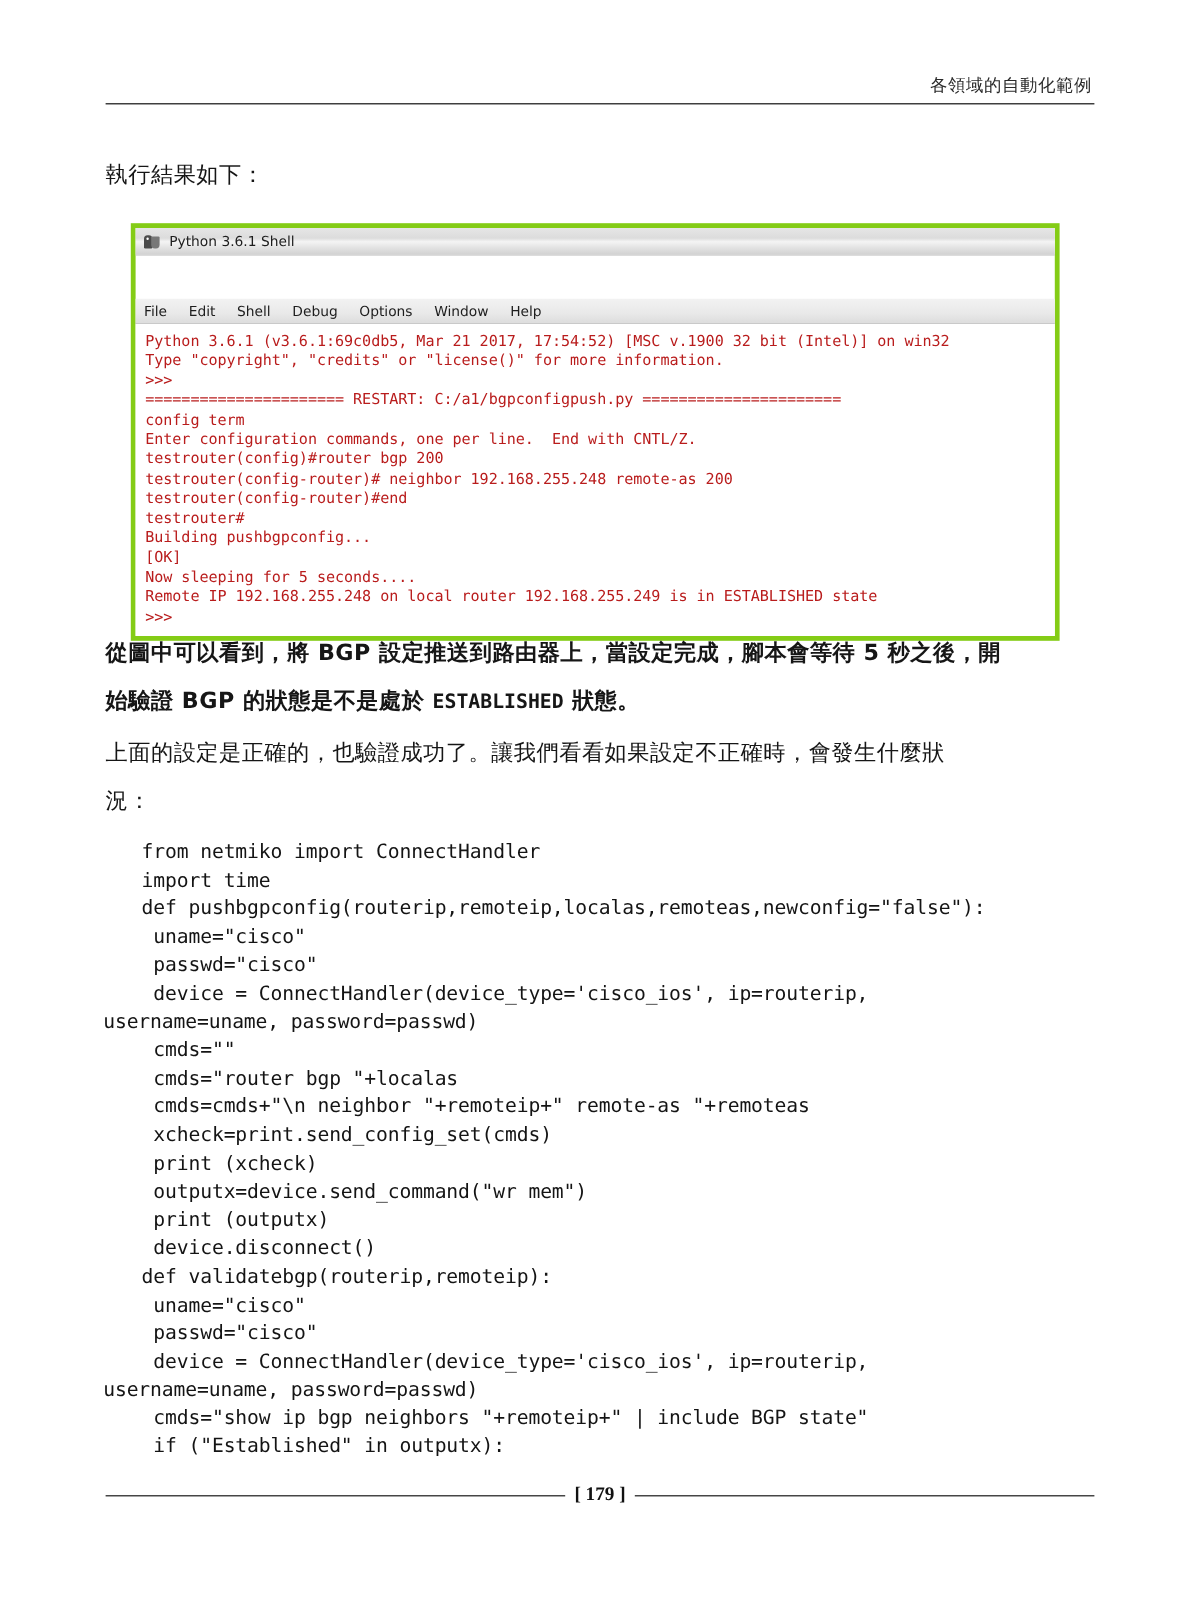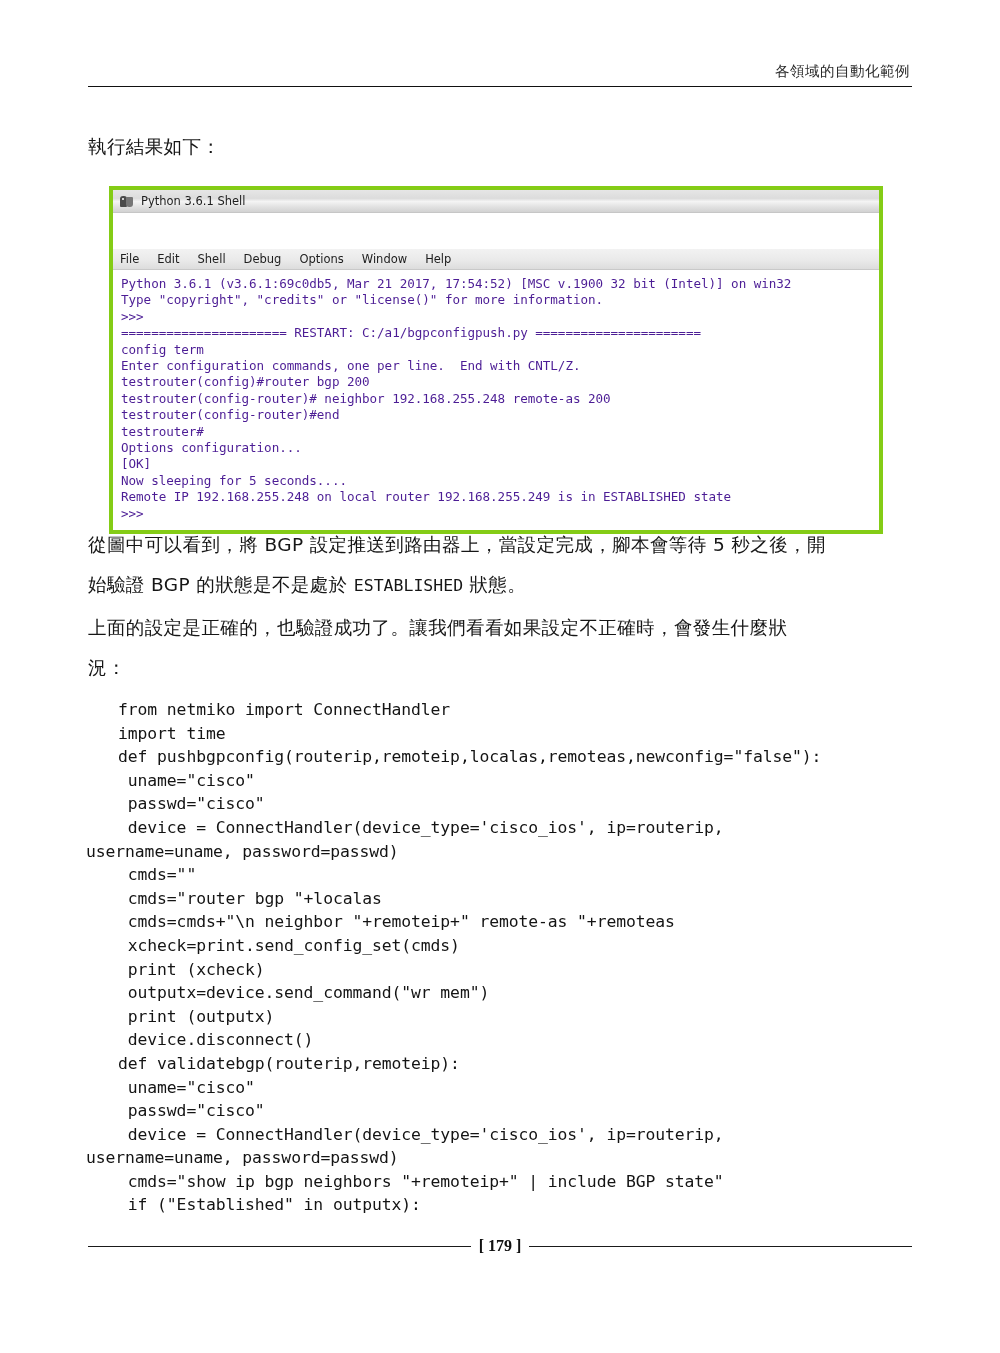"Python 3.6.1 (v3.6.1:69c0db5, Mar 21" .shell-line { color: #4c1d95 -> #b91c1c }
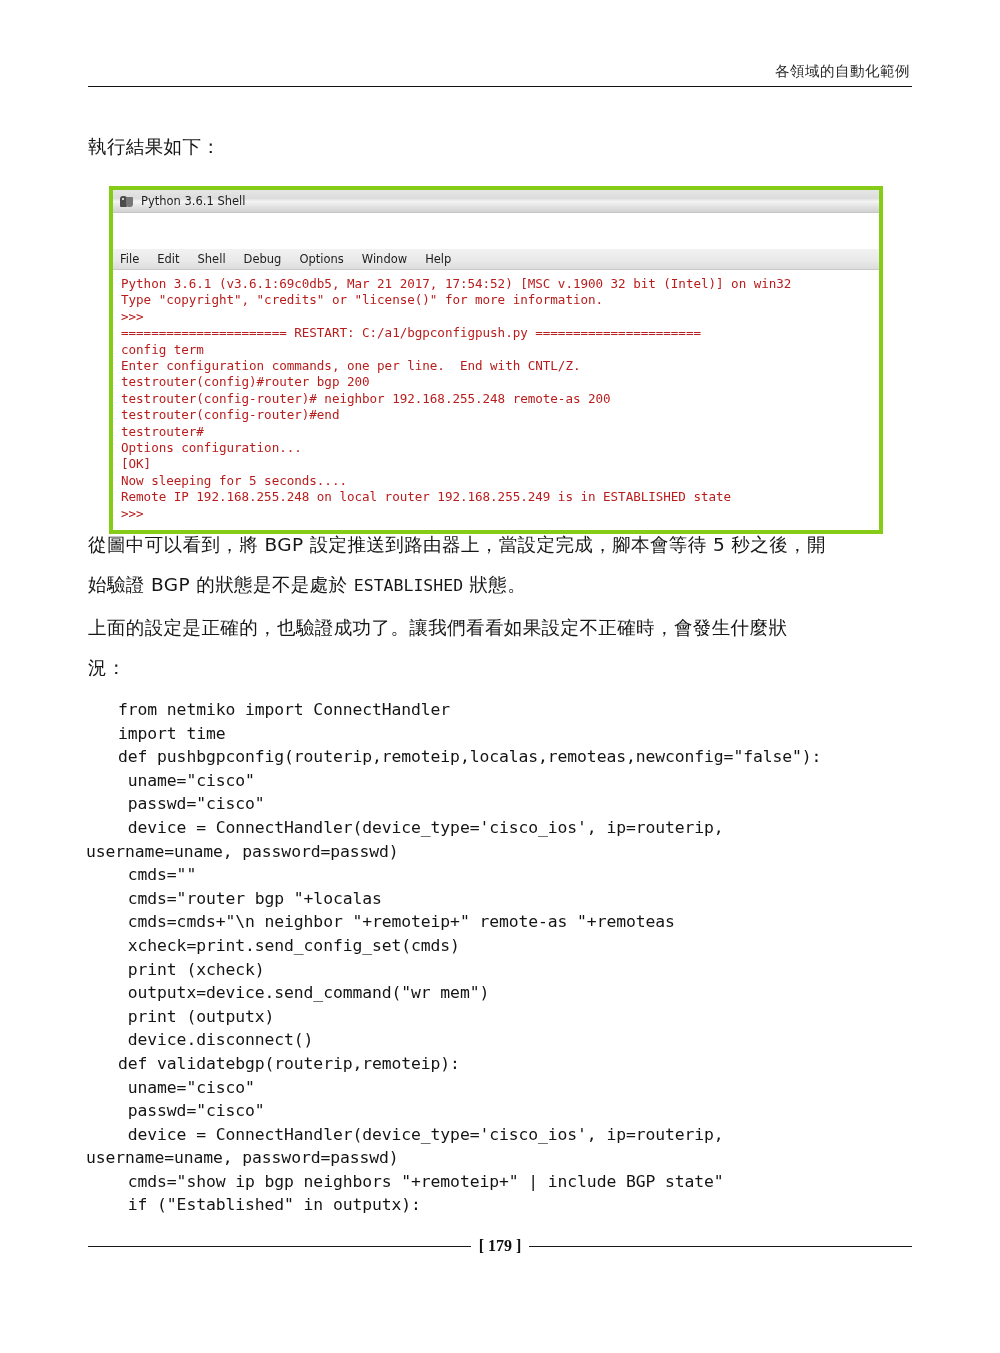"Options configuration..." div.shell-line { text: Options configuration -> Building pushbgpconfig }
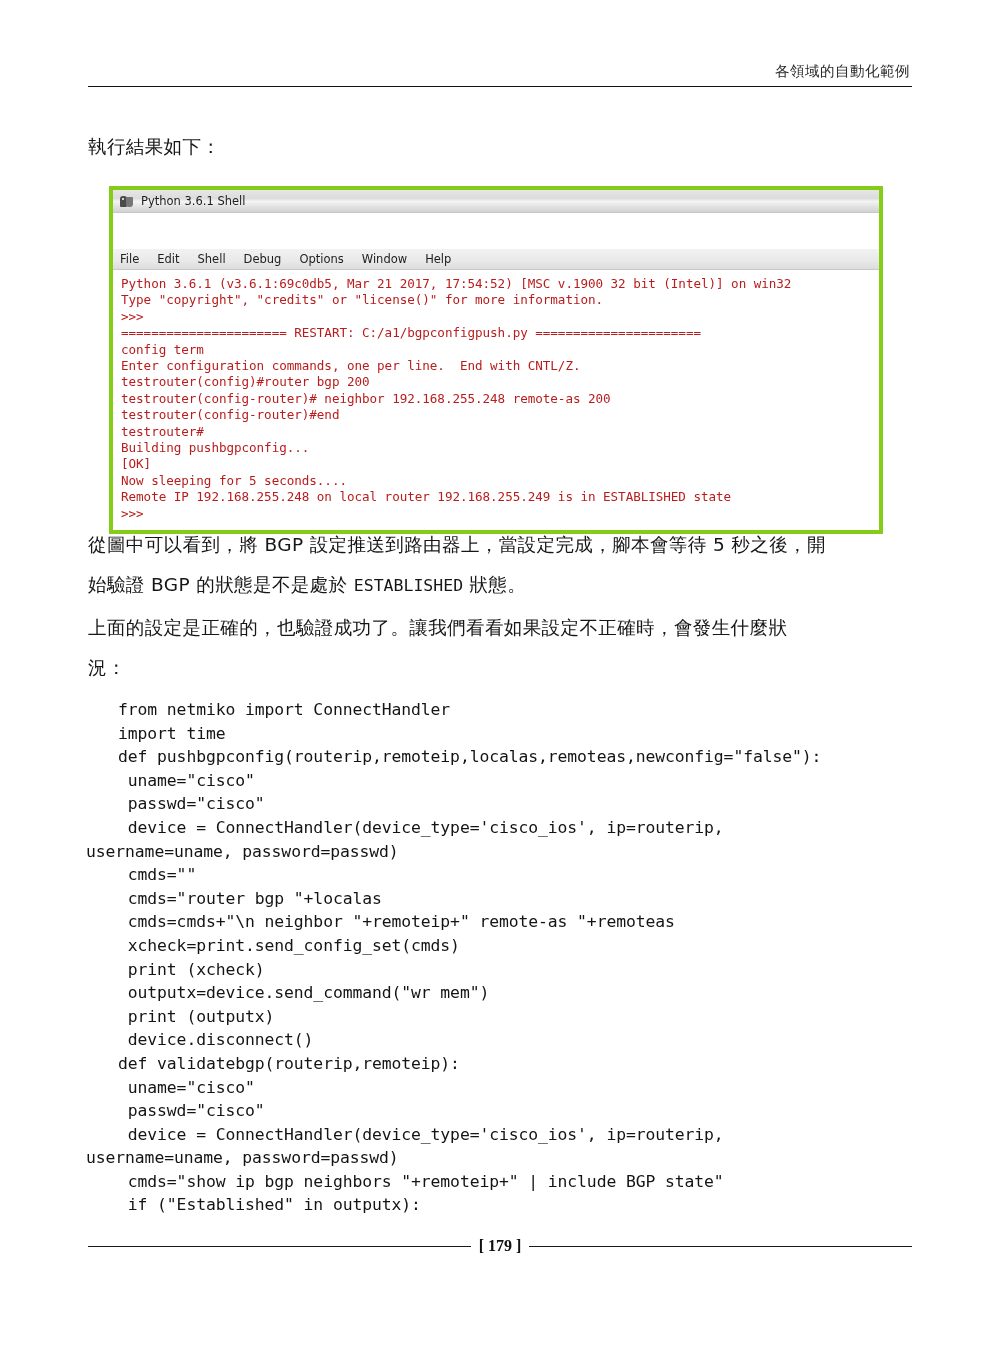"從圖中可以看到，將 BGP 設定推送到路由器上，當設定完成，腳本會等待 5" #para-after-shell { font-weight: none -> bold }
